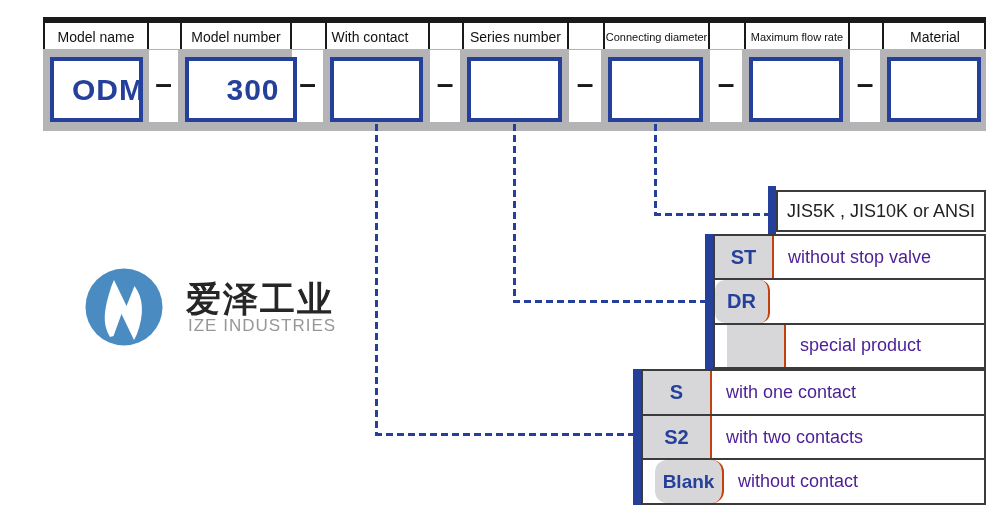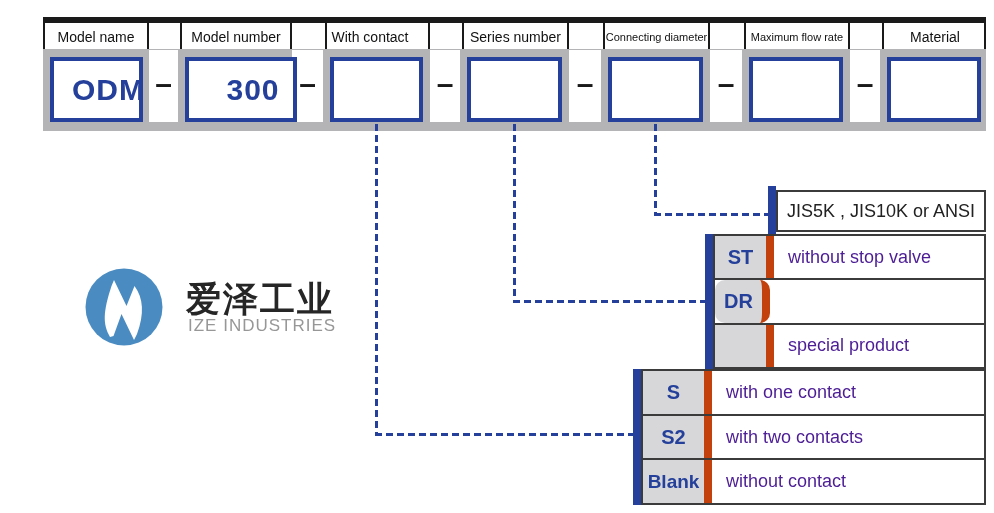"ST" .tcode { border-right: 8px solid #c2410c -> 2px solid #c2410c }
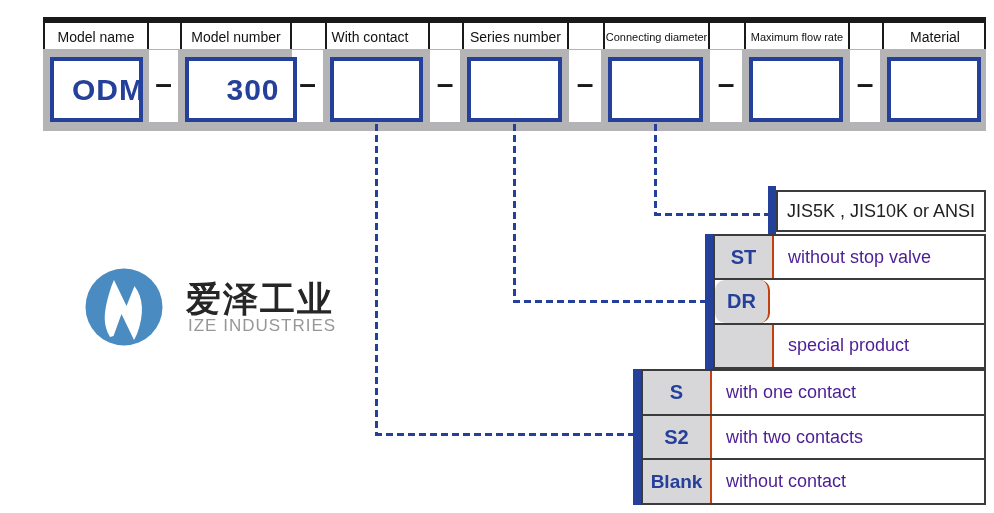"special product" .trow:last-child { padding-left: none -> 12px }
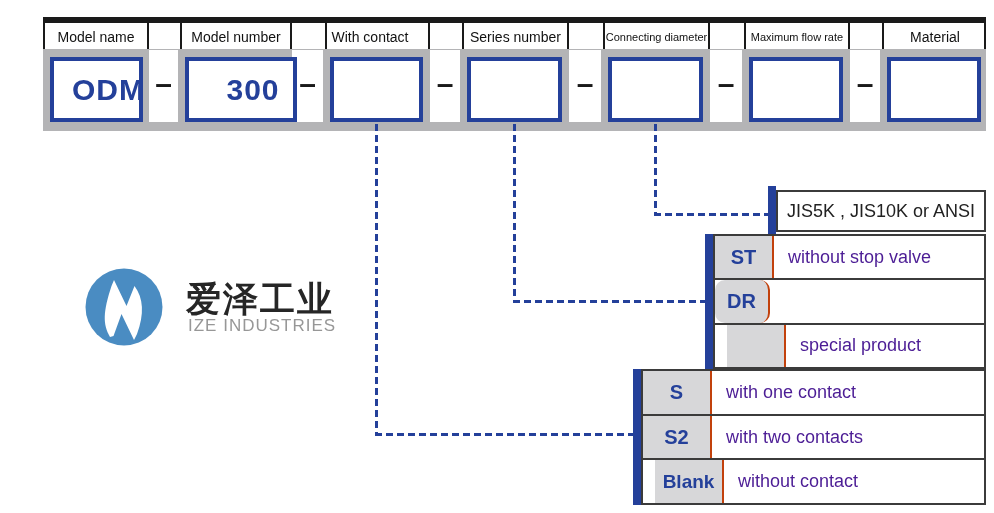"Blank" div.tcode { border-radius: none -> 12px }
